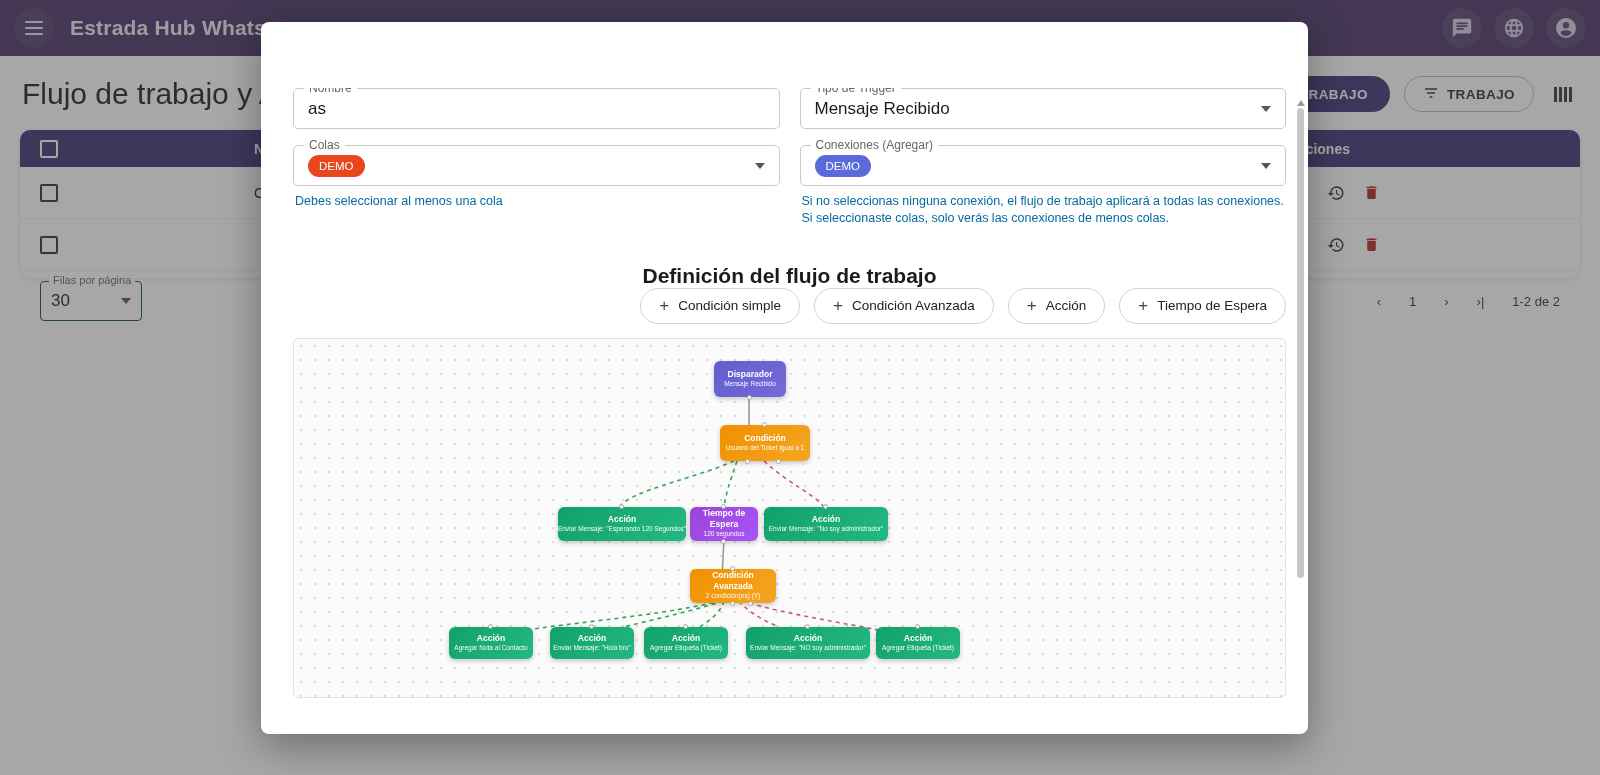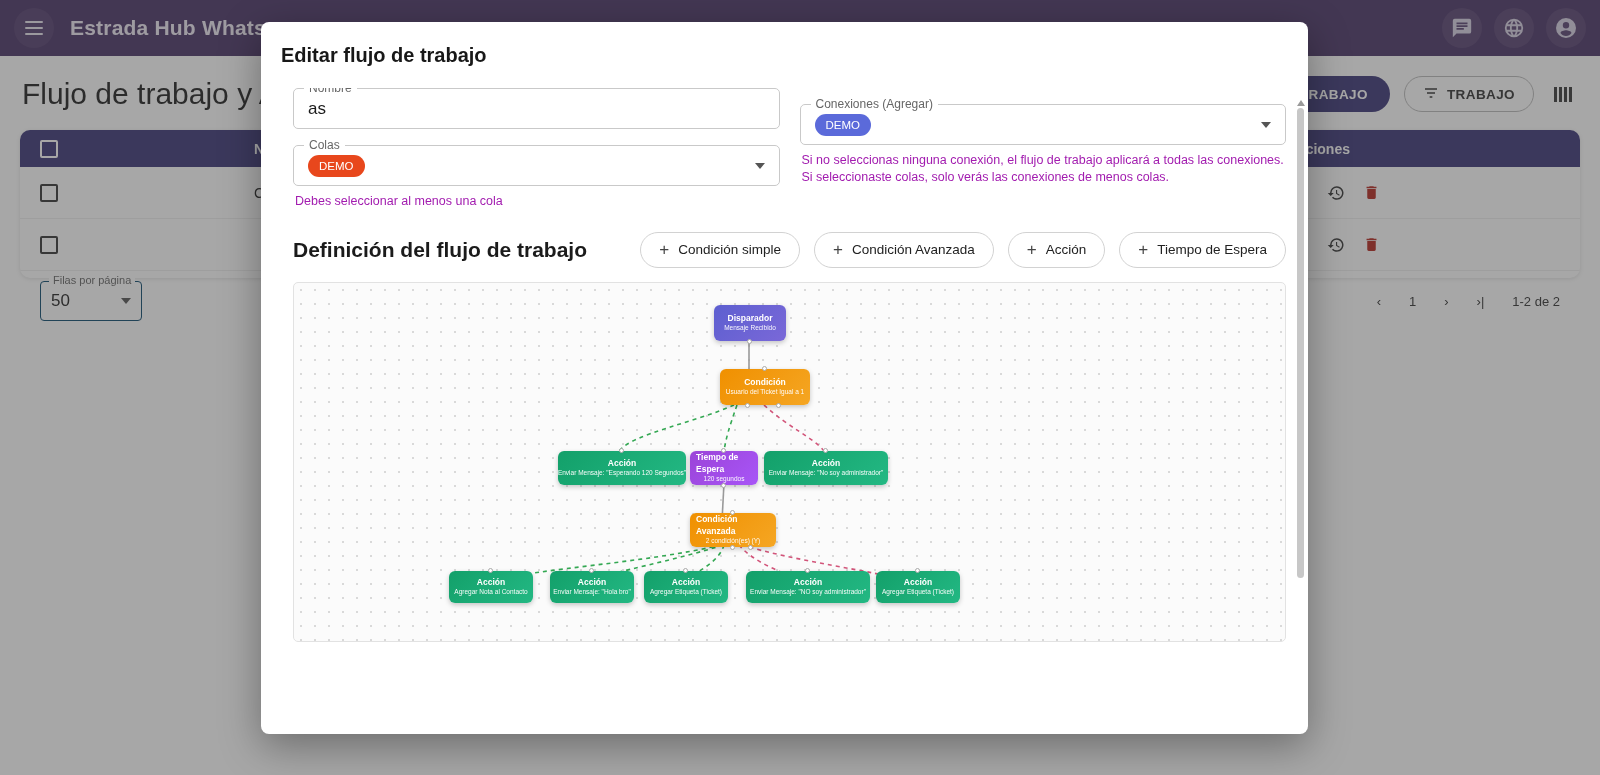"Editar flujo de trabajo" div.modal-title { html: <div>Editar flujo de trabajo</div> -> none }
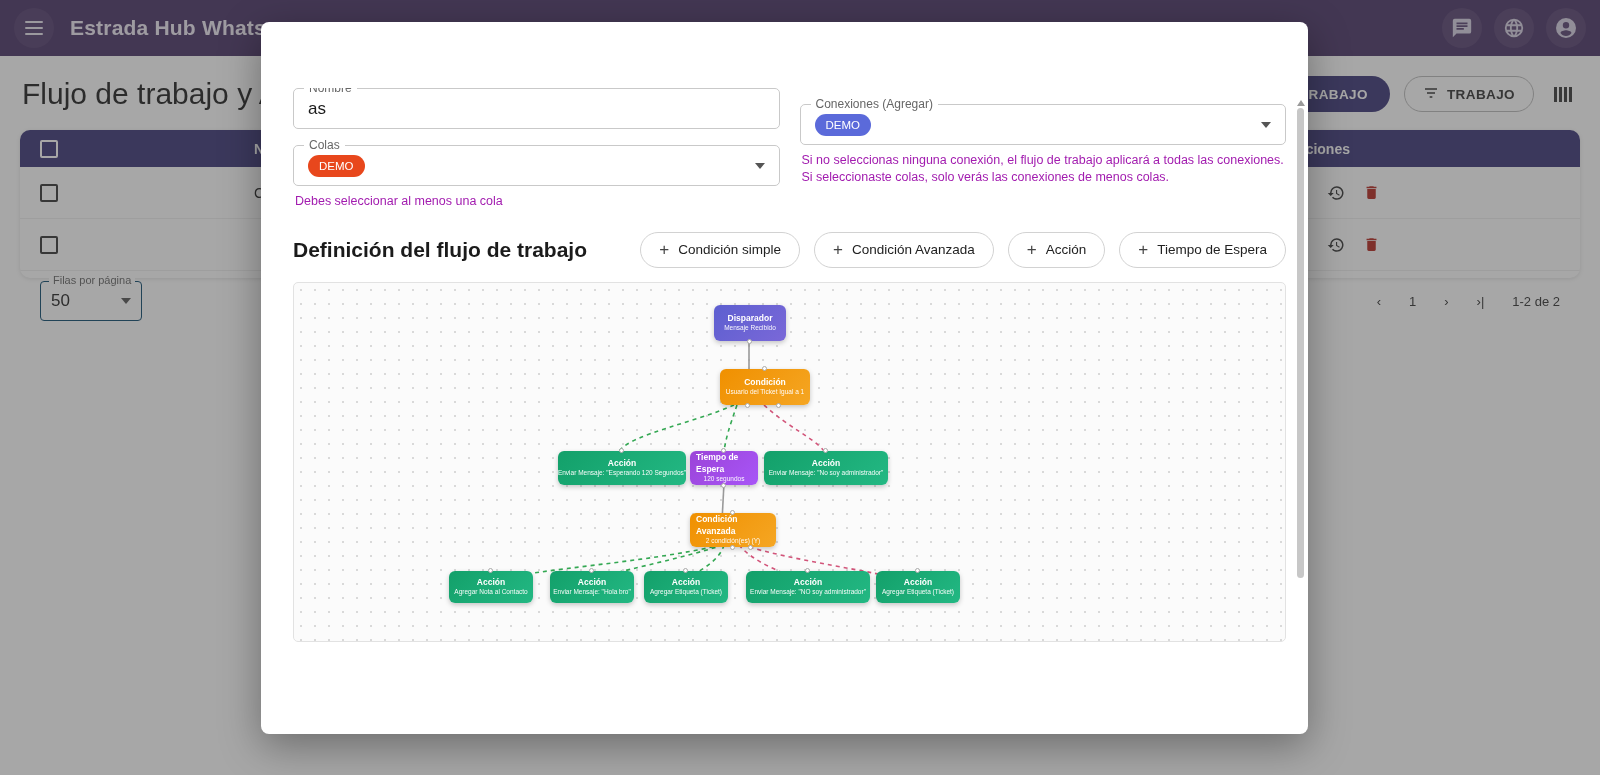"Tipo de Trigger" div.field { html: none -> <div> <span>Tipo de Trigger</span> <span>Mensaje Recibido</span> <span></span> </div> }
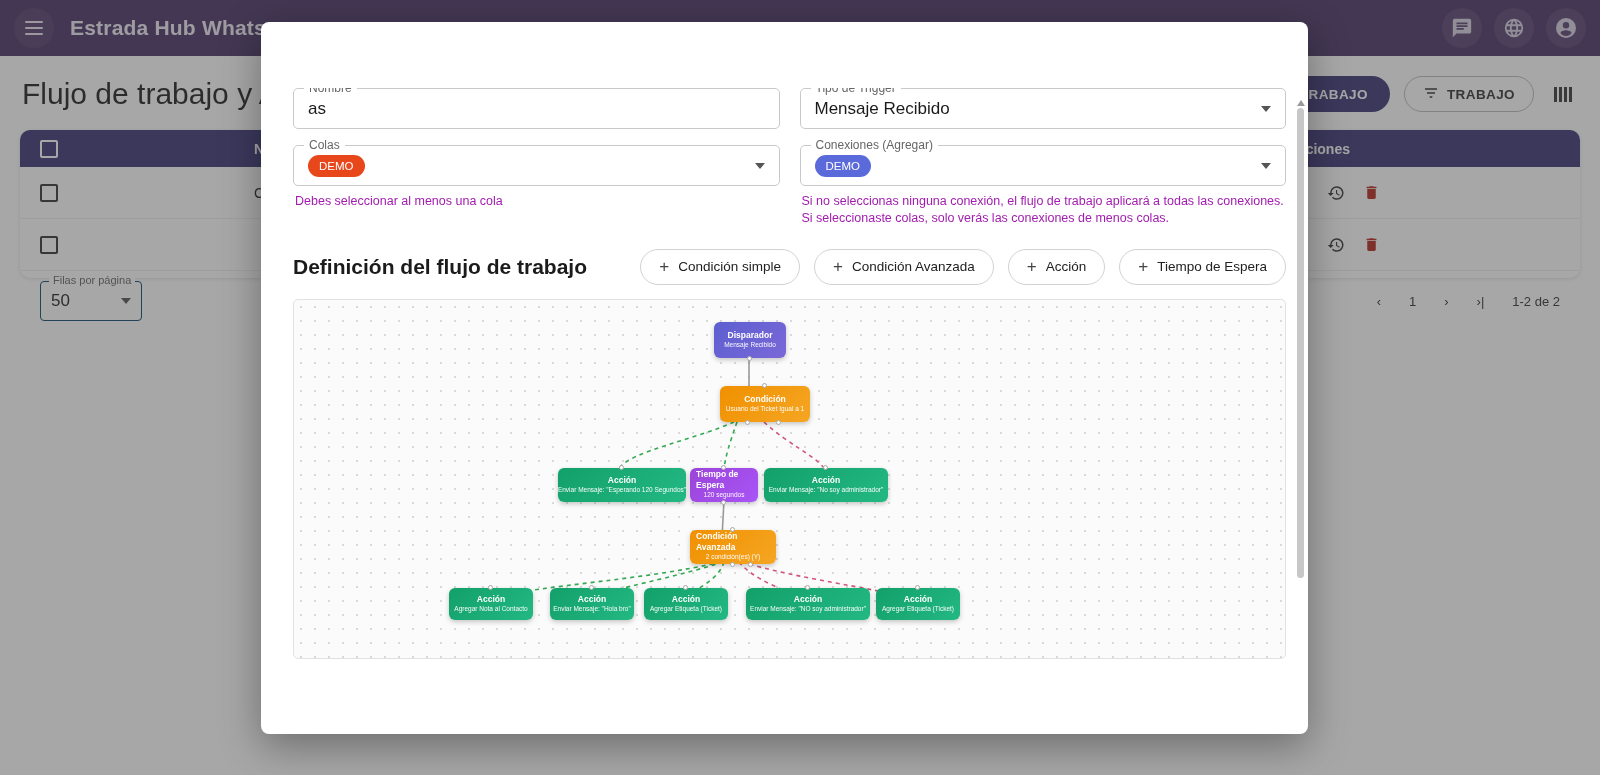"Debes seleccionar al menos una" .helper { color: #a21caf -> #0369a1 }
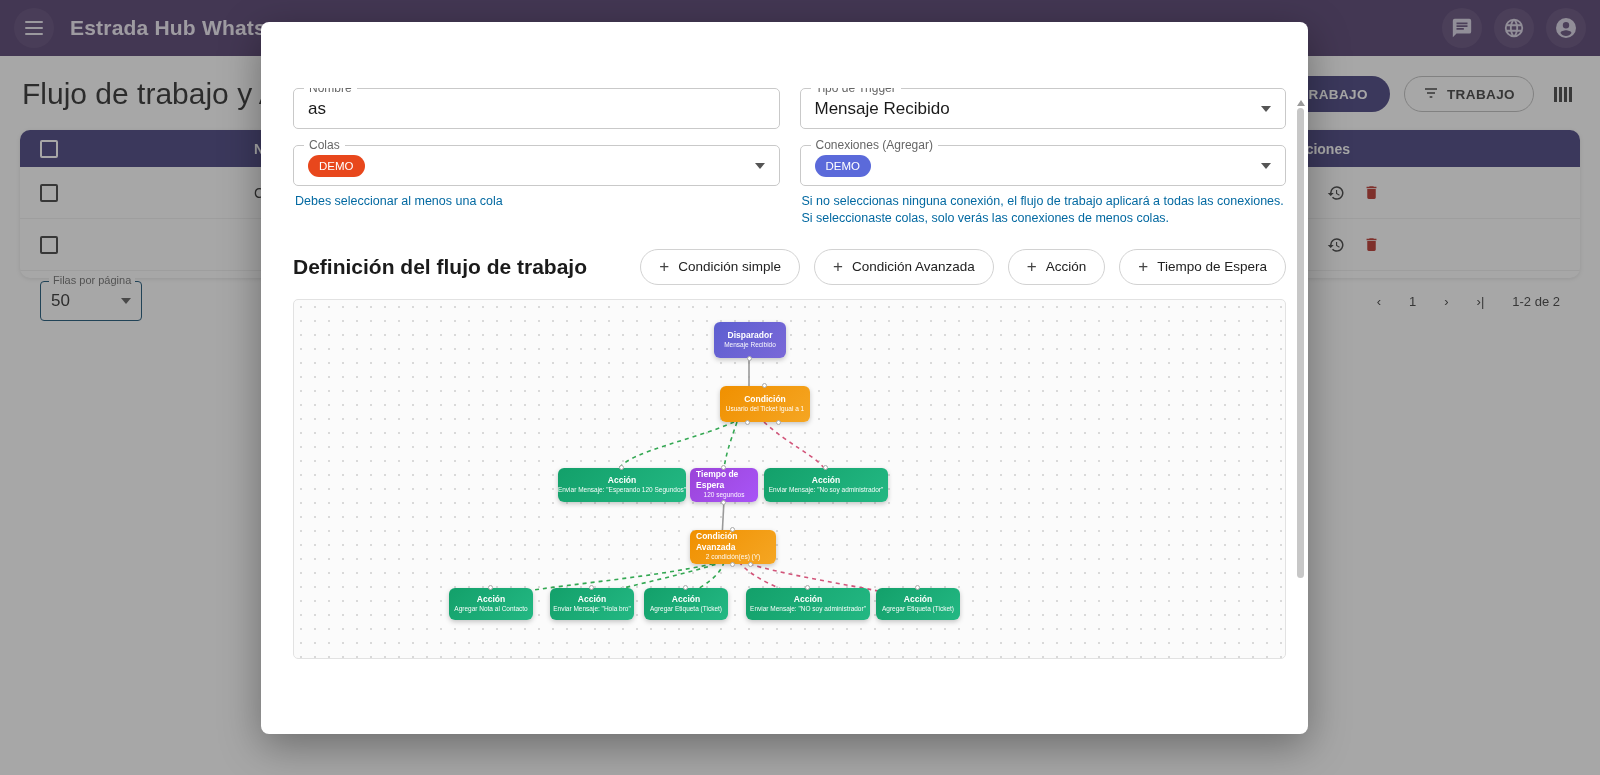"Definición del flujo de trabajo" .def-row { flex-direction: none -> column; margin: 22px 0 14px 0 -> 37px 0 14px 0 }
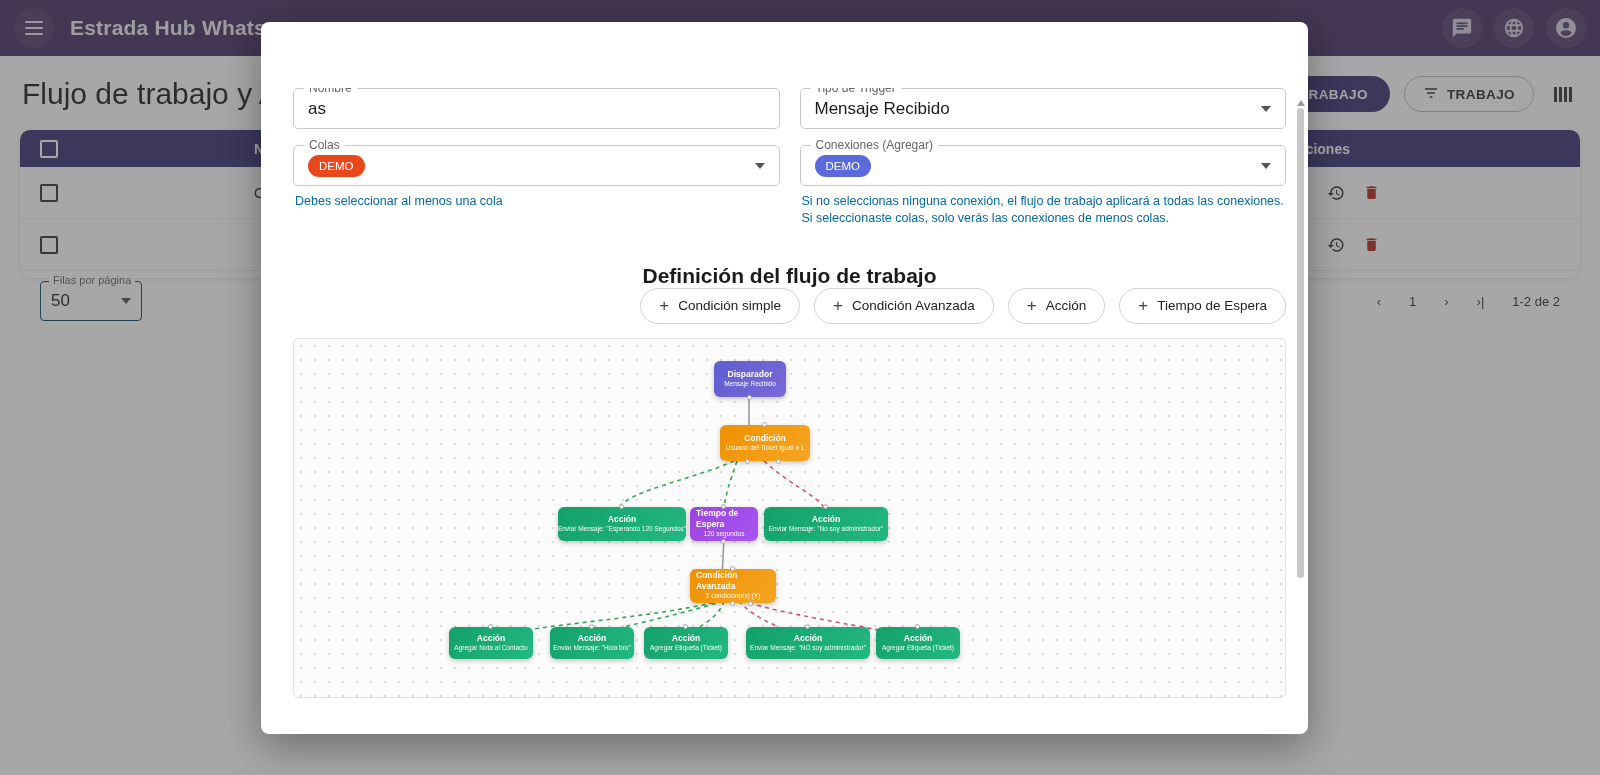"50" span { text: 50 -> 30 }
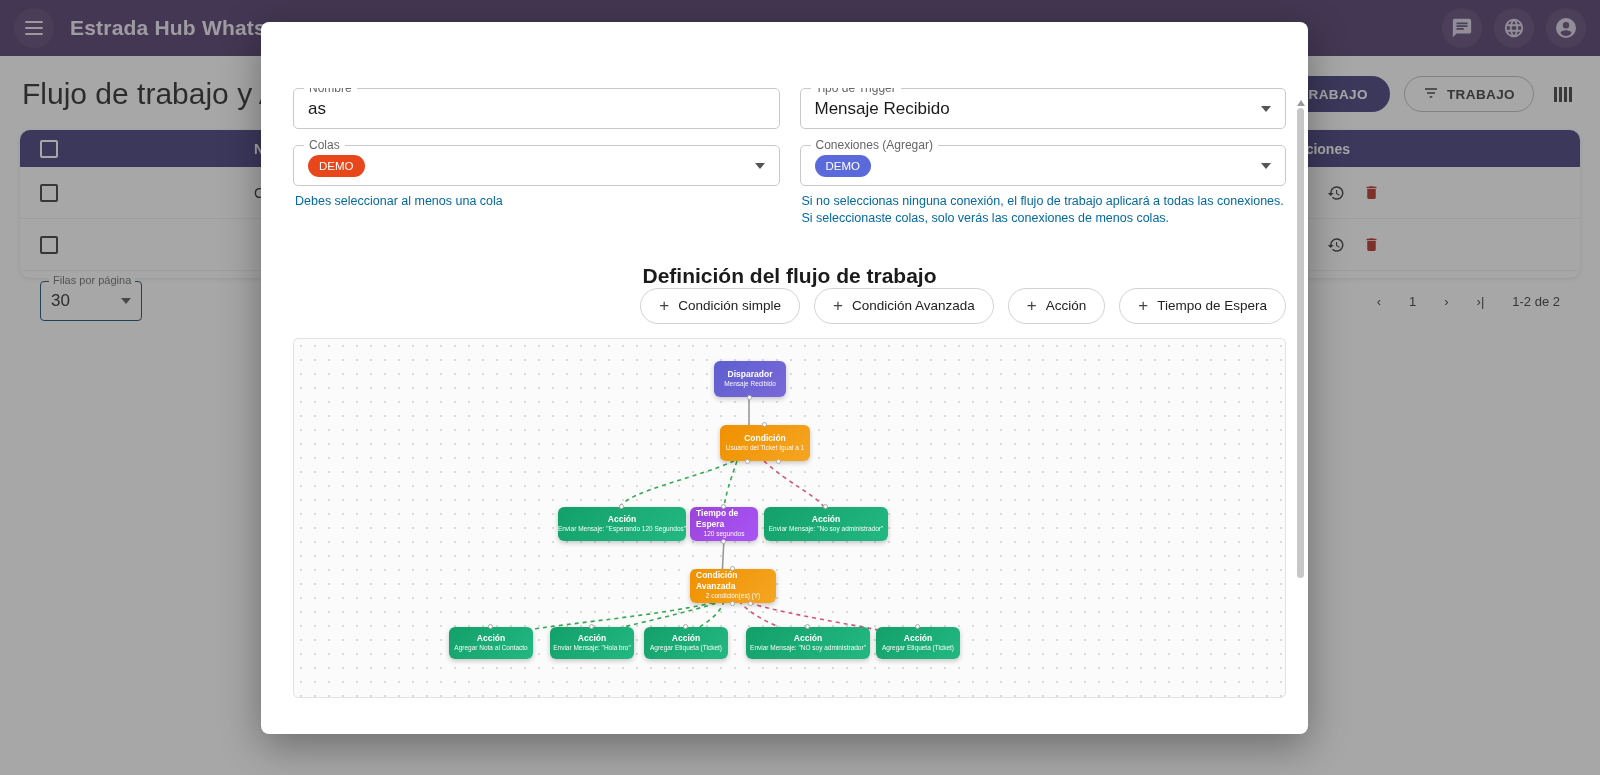"Disparador" .node { text-align: none -> center }
